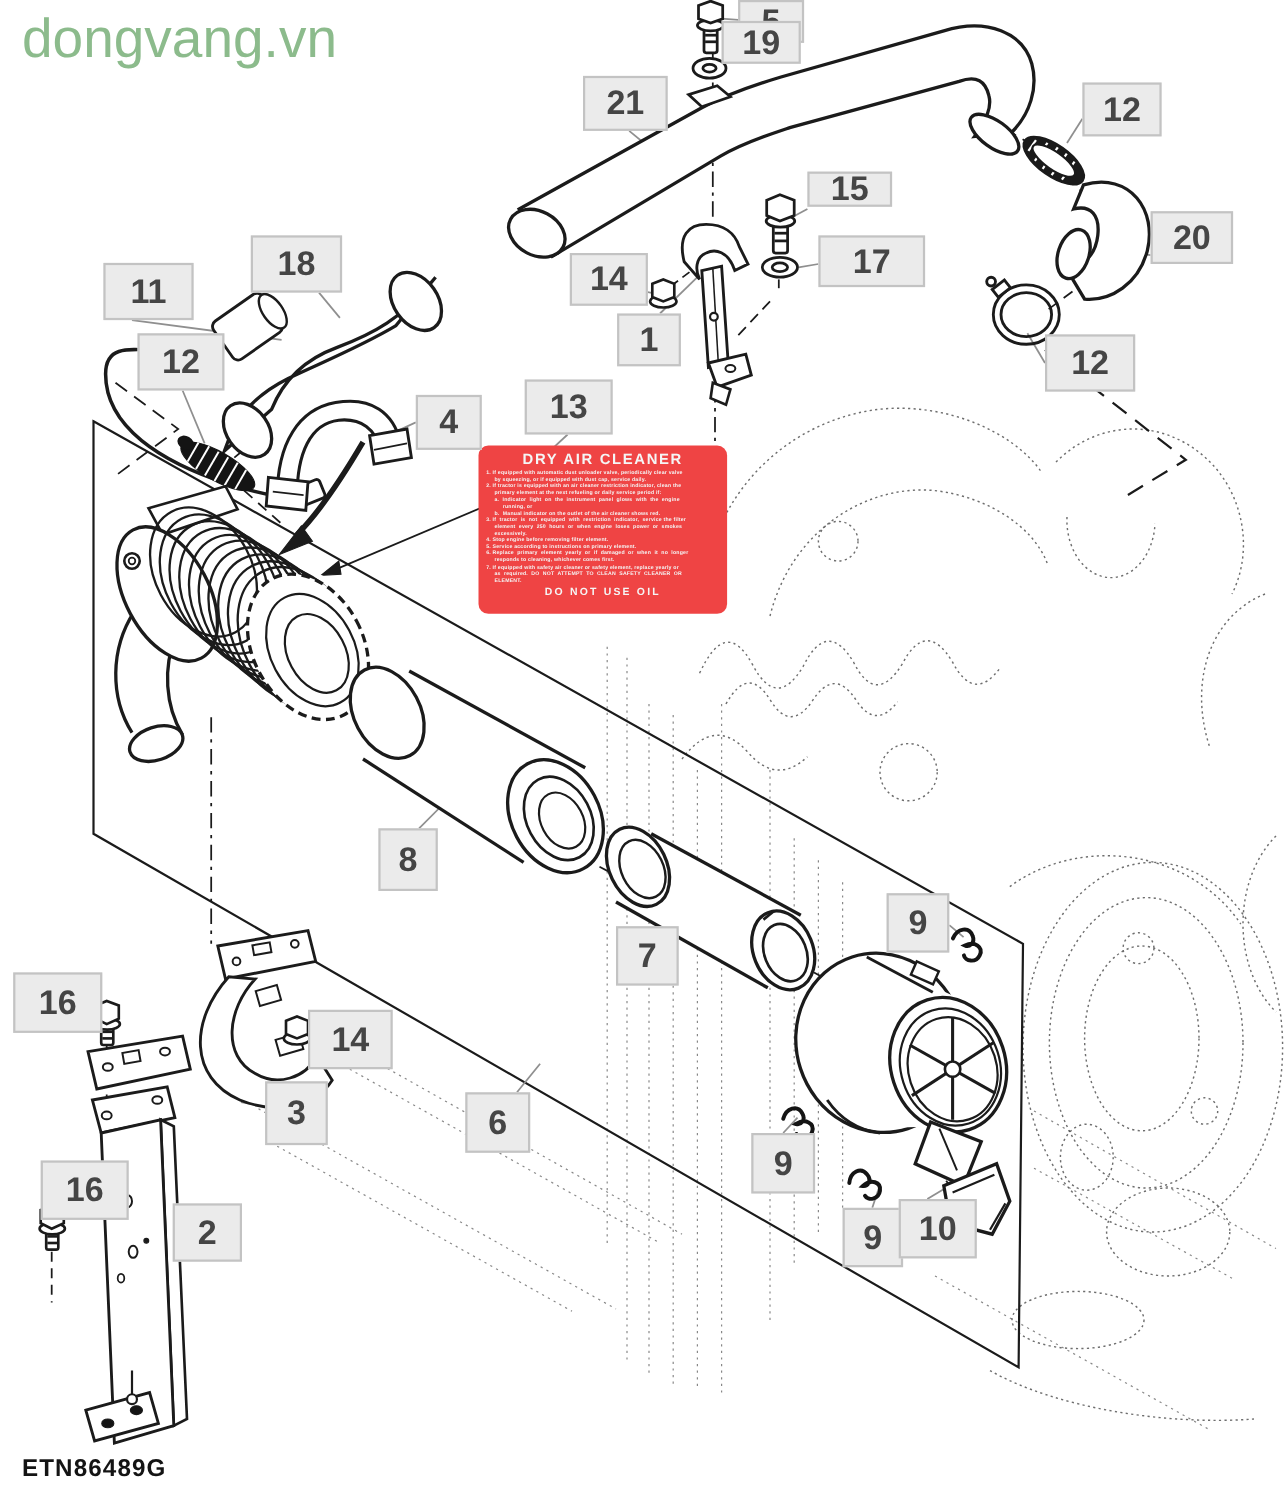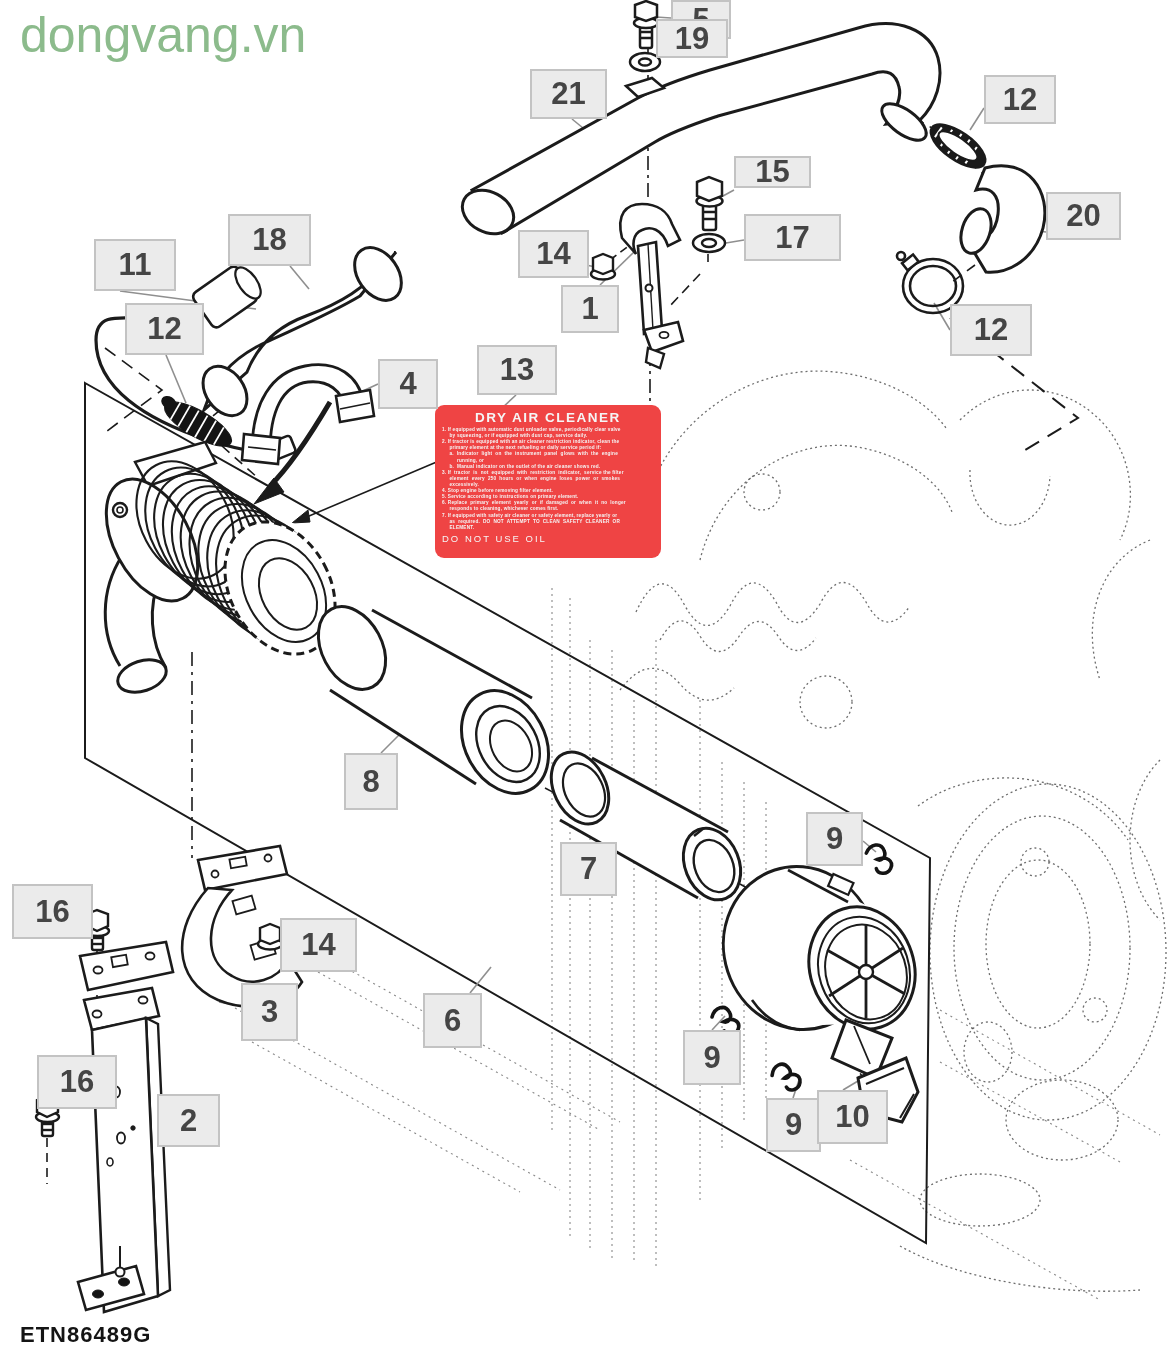"DO NOT USE OIL" .decal .f { font-weight: normal -> bold; text-align: none -> center }
